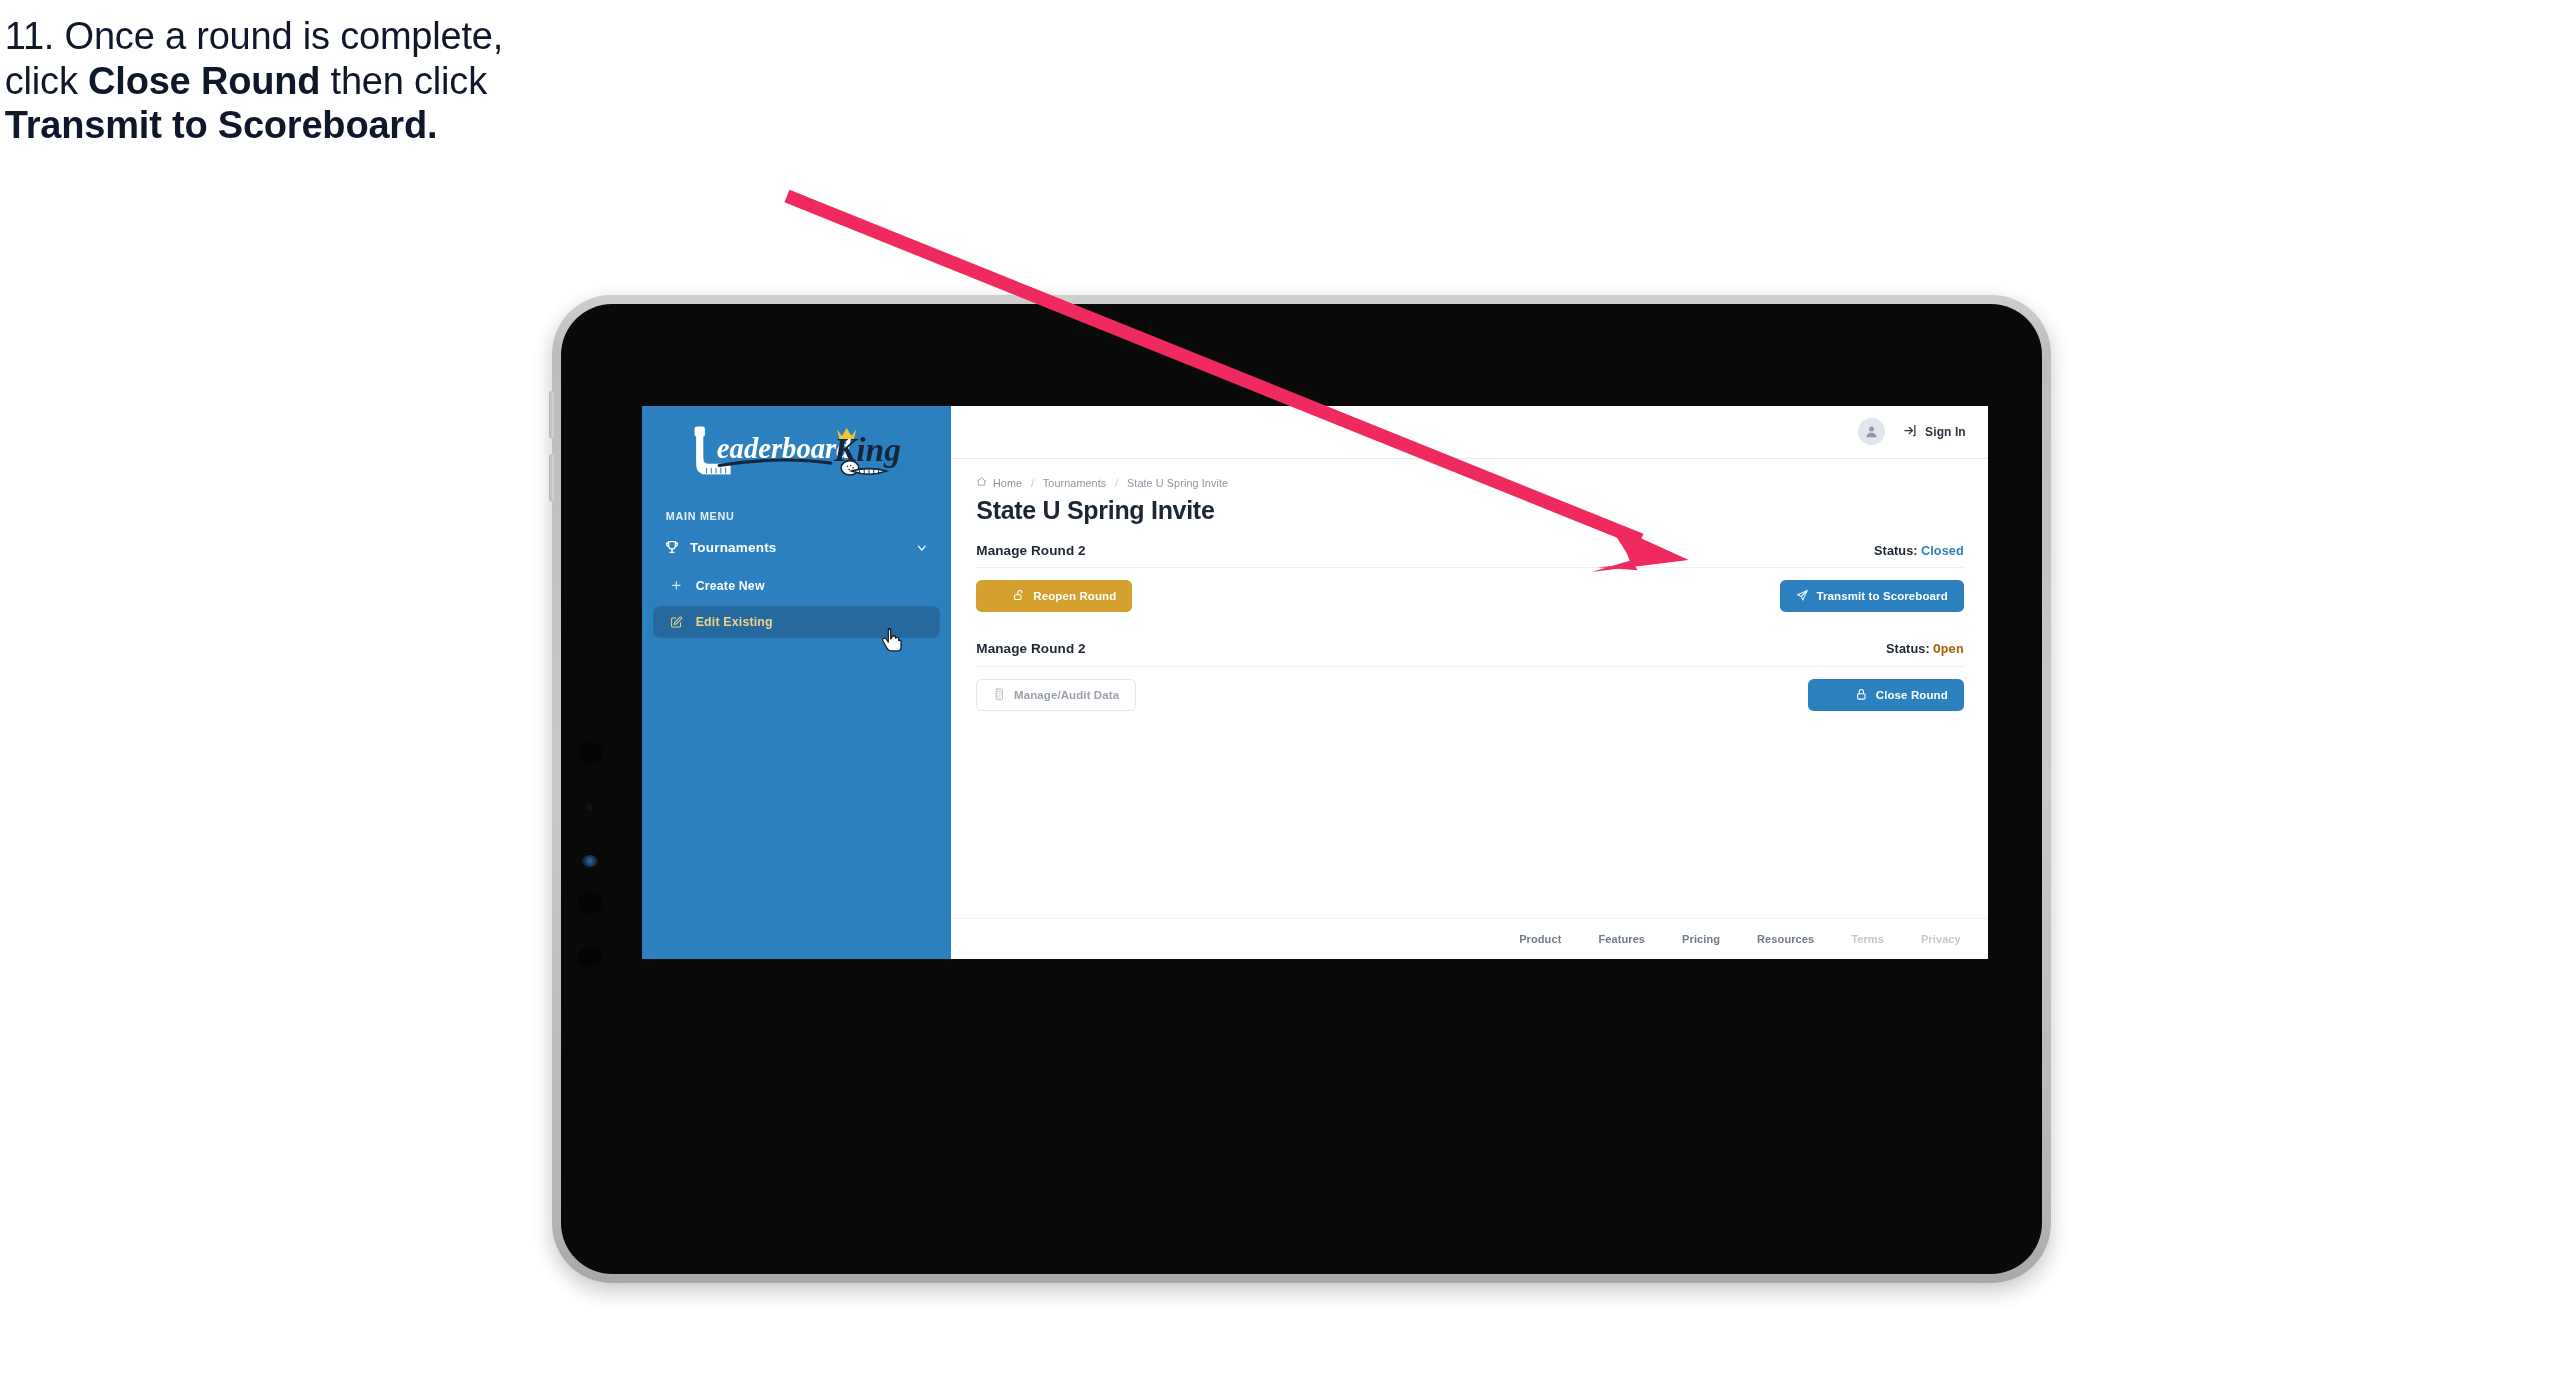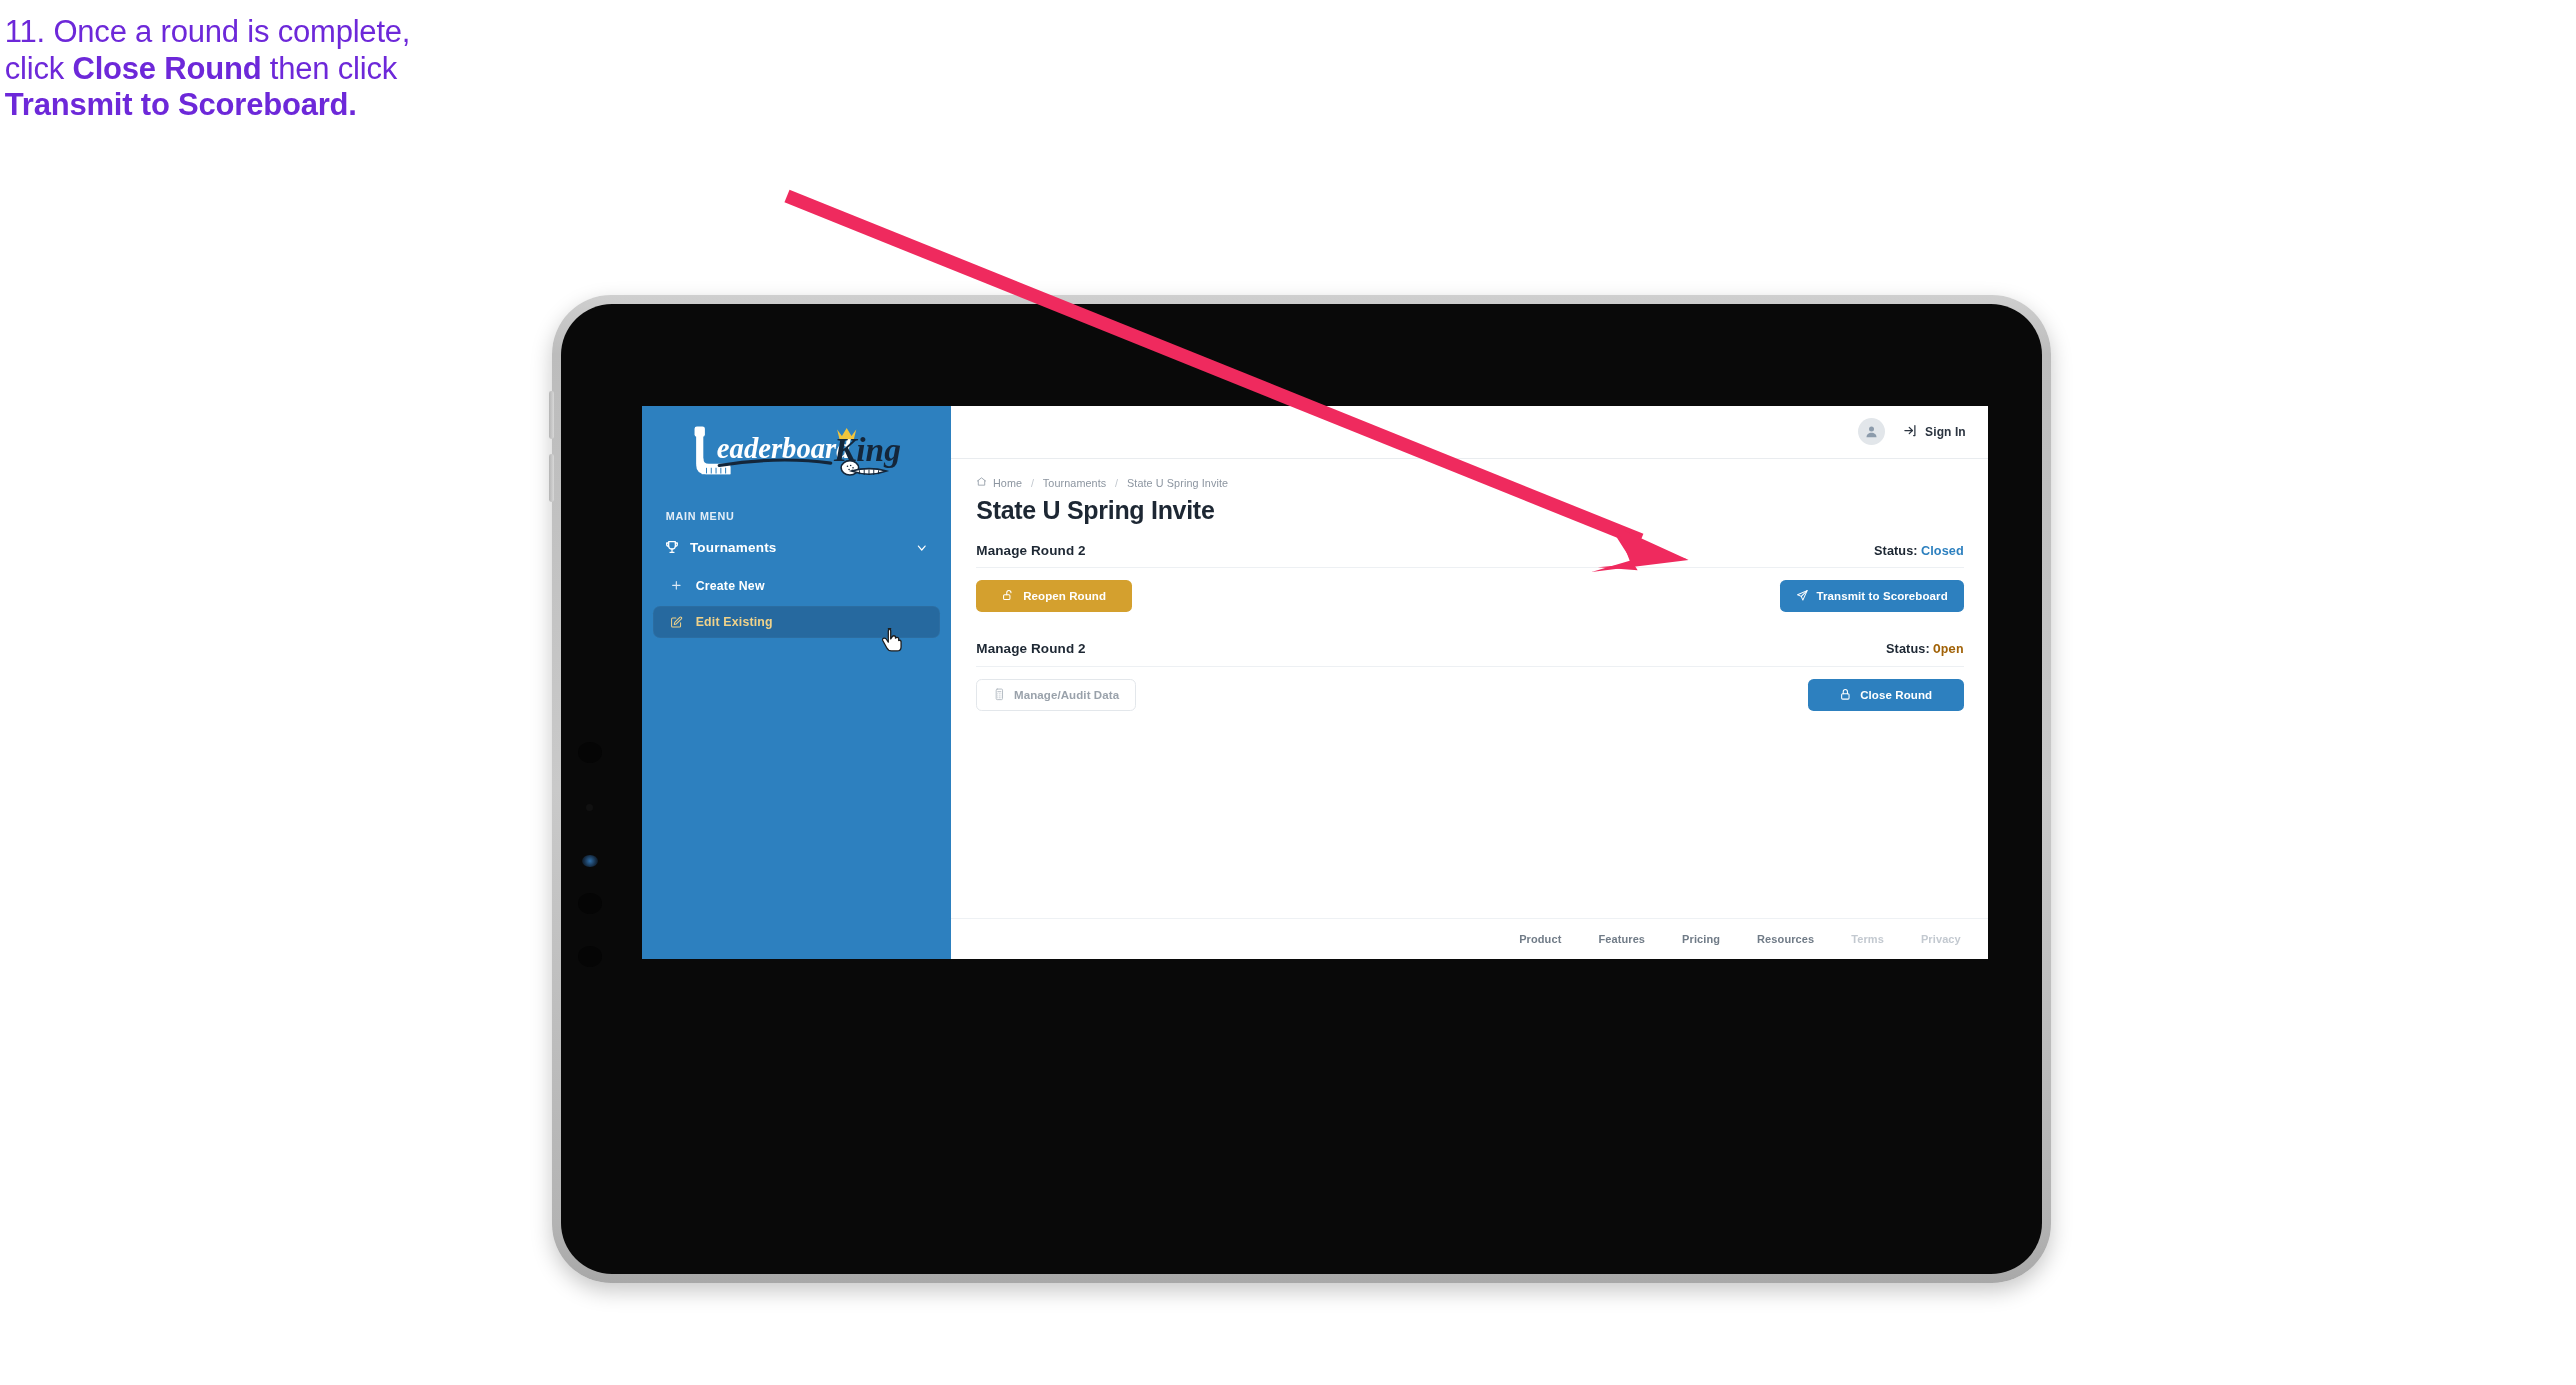"11. Once a round is" .caption { color: #6d28d9 -> #0f172a; font-size: 31px -> 38px }
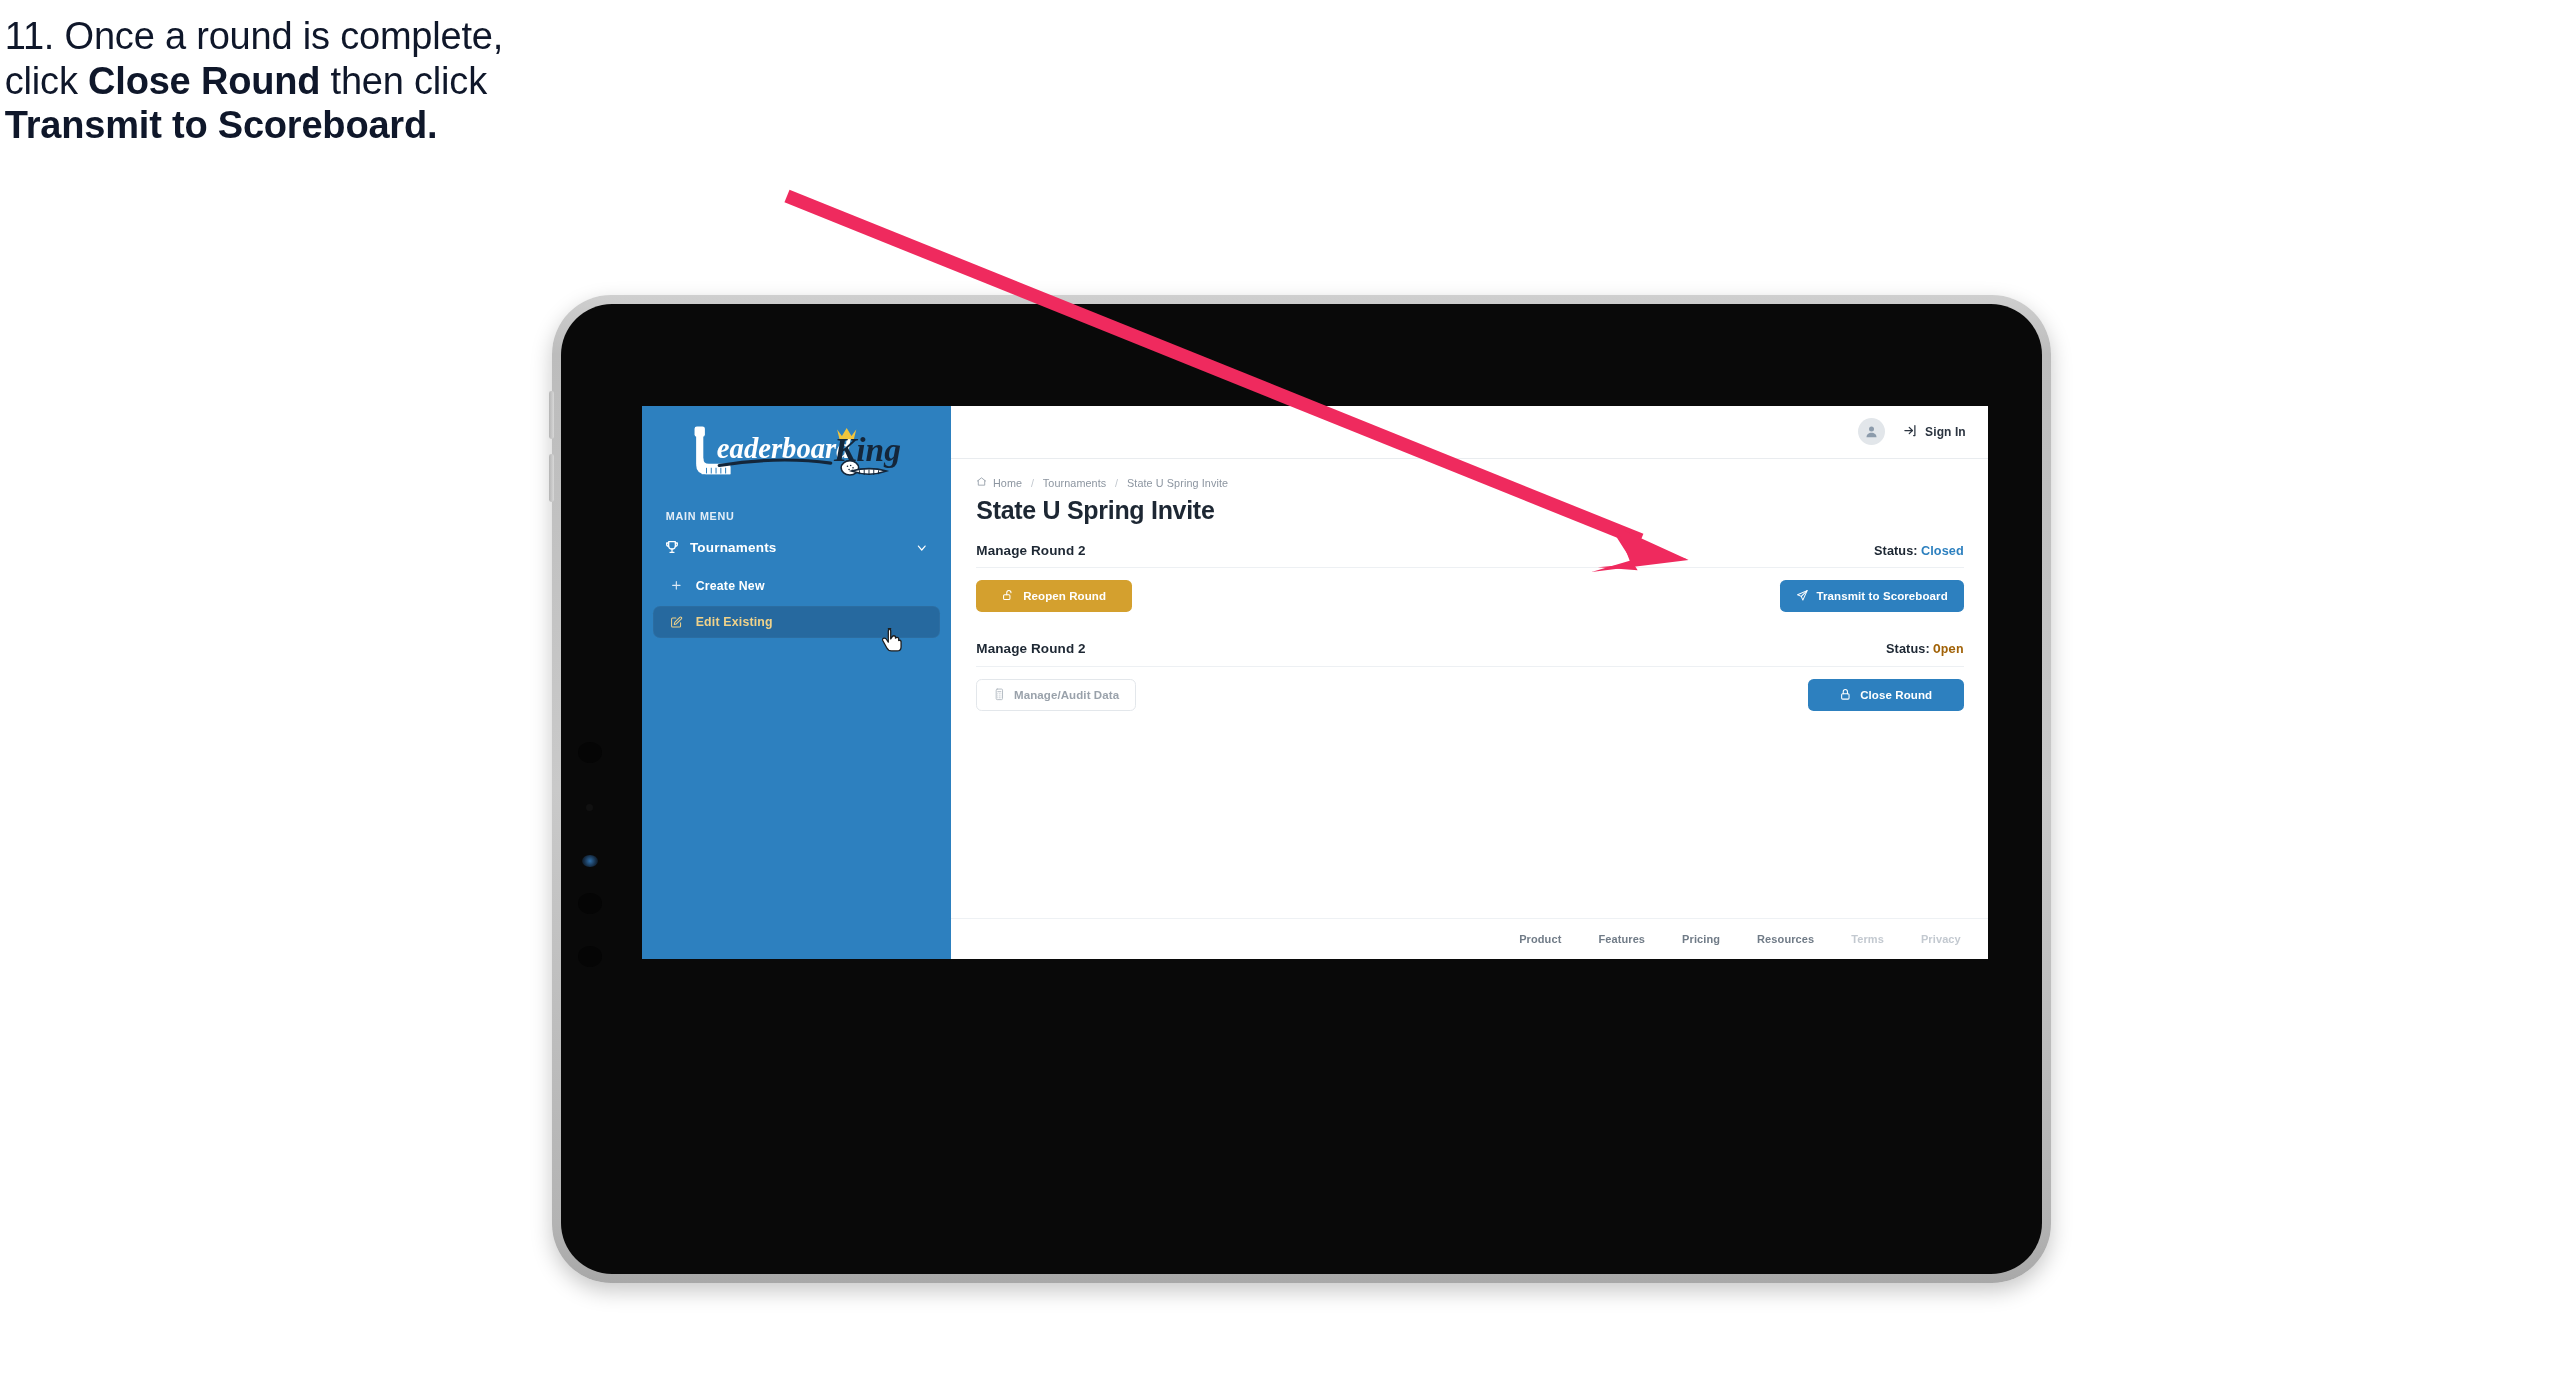"Reopen Round" .btn { justify-content: center -> flex-end }
